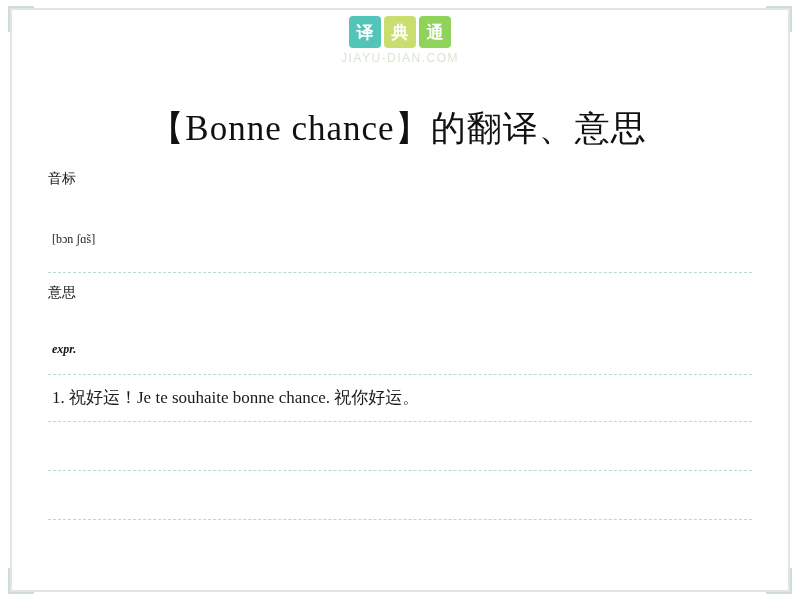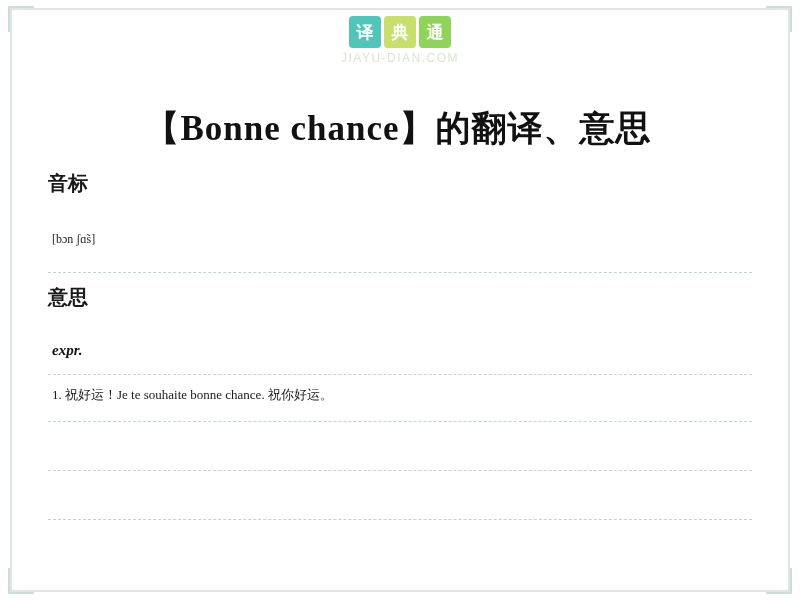"【Bonne chance】的翻译、意思" .title { font-weight: bold -> normal }
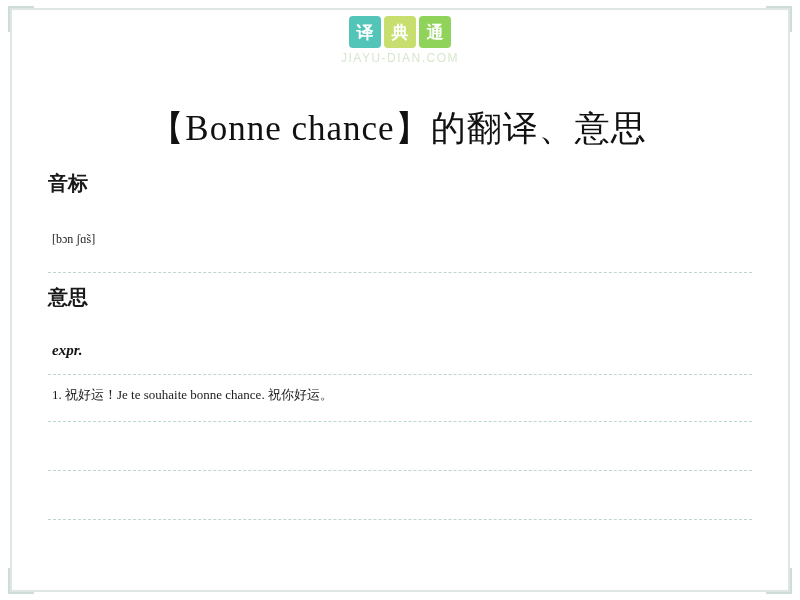"音标" .section-title { font-size: 20px -> 14px; font-weight: bold -> normal }
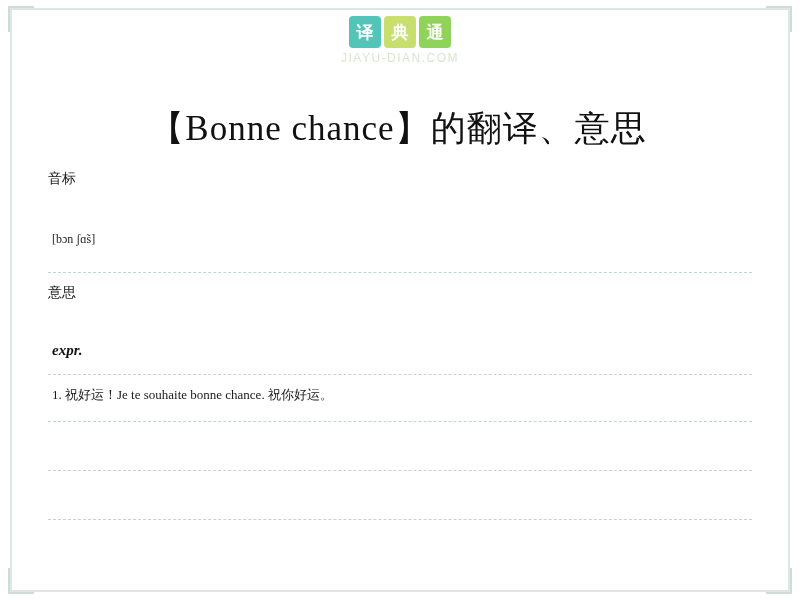"expr." .pos { font-size: 15px -> 12px }
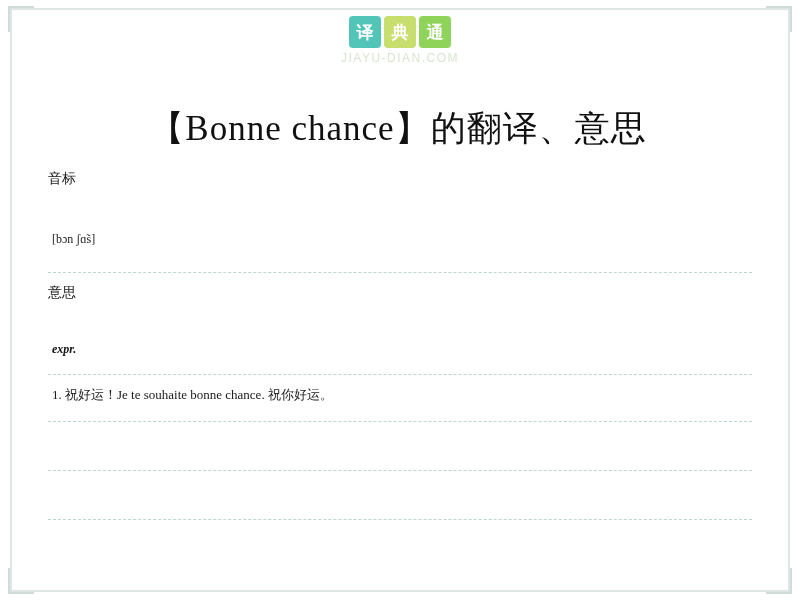"1. 祝好运！Je te souhaite bonne" .entry { font-size: 13px -> 17px }
